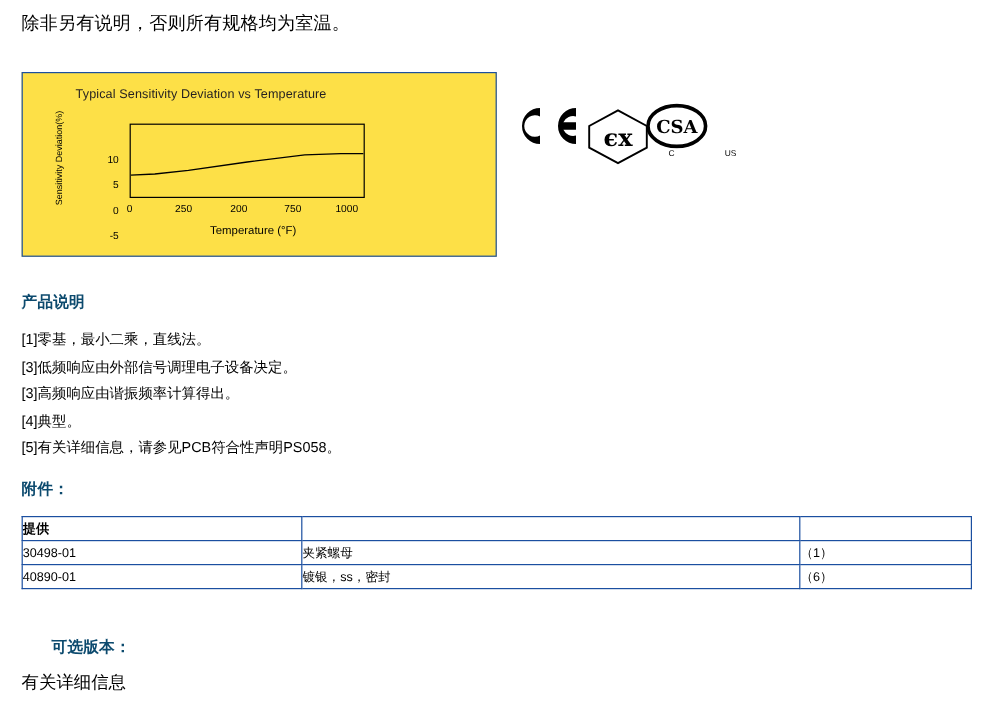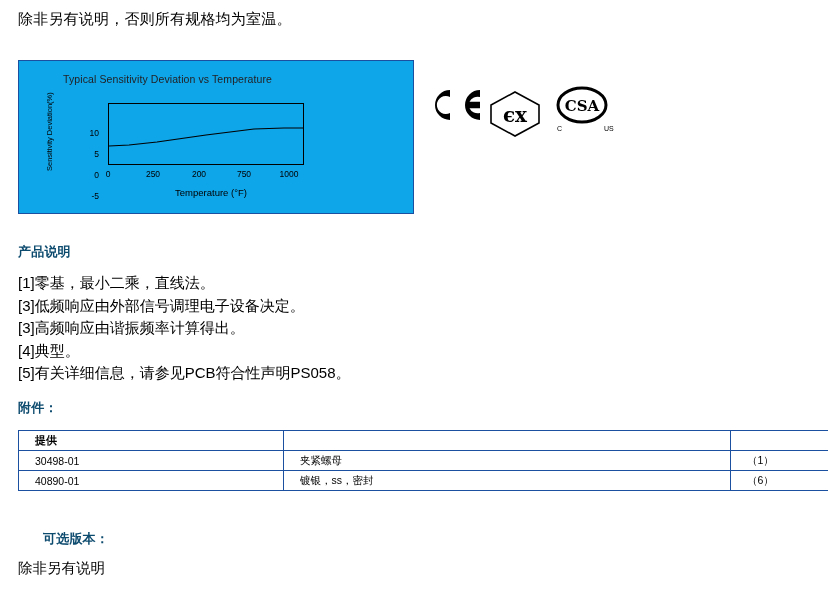"Typical Sensitivity Deviation vs" .chart-box { background: #0ea5e9 -> #fde047 }
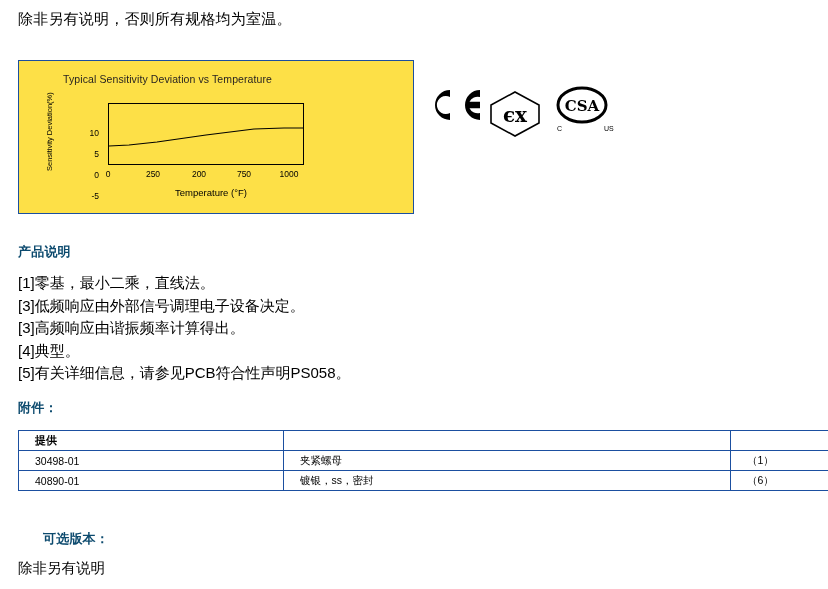"CSA" .csa-mark { left: 132px -> 114px }
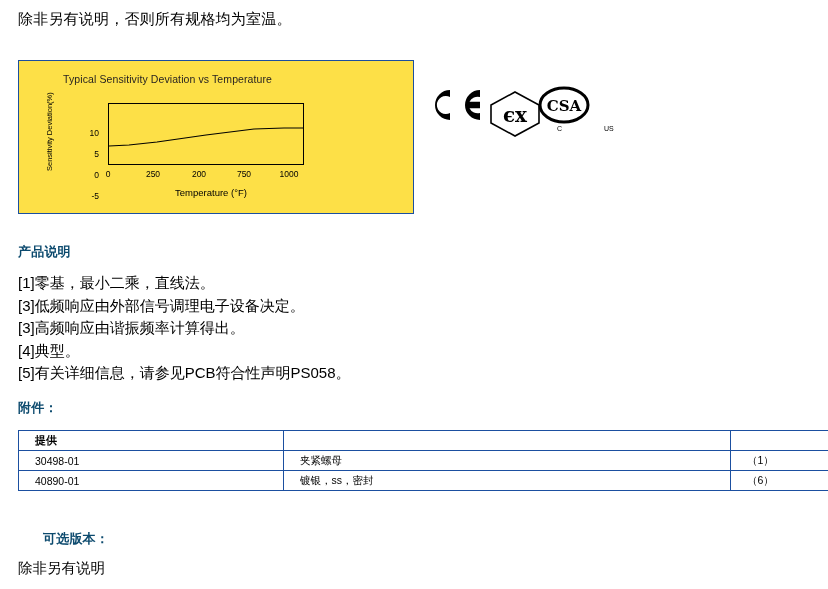"[1]零基，最小二乘，直线法。" .notes { font-size: 15px -> 12px }
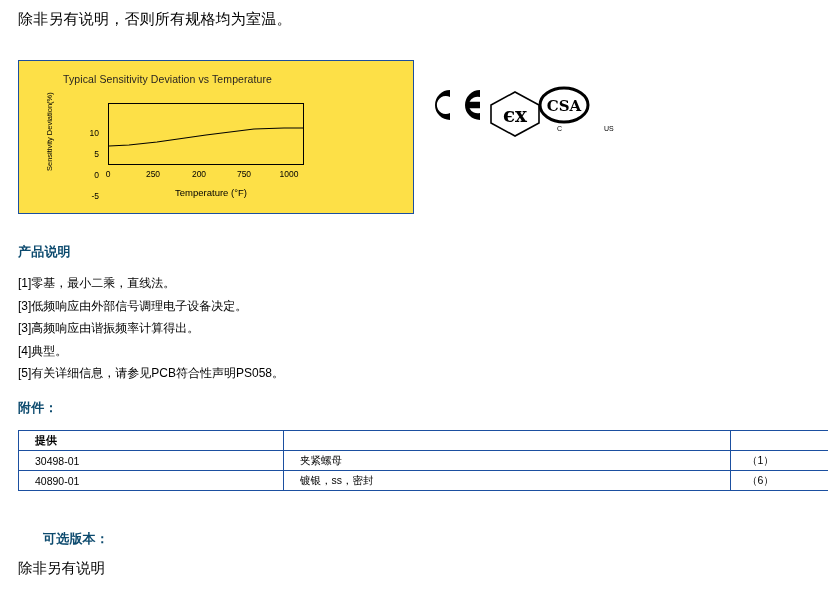"提供" .acc-table th, .acc-table td { padding: 2px 16px -> 2px 0 }
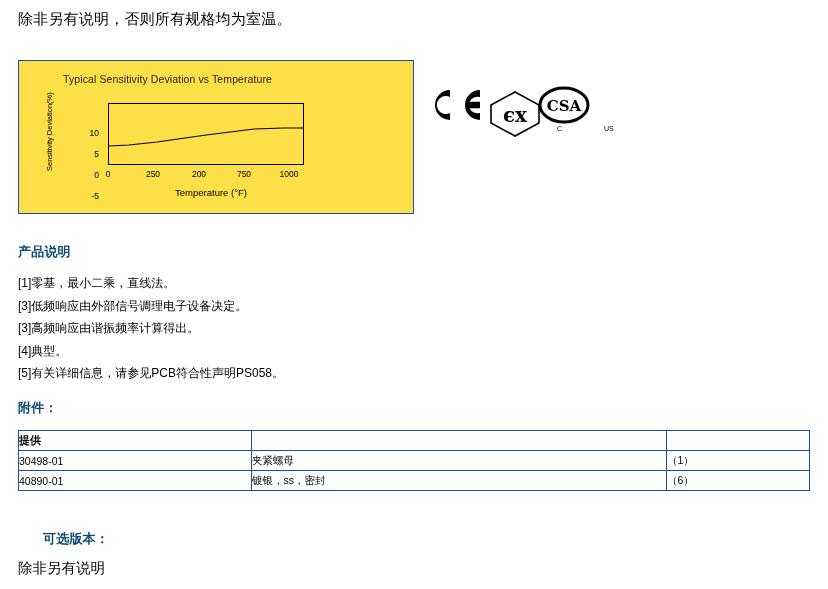"除非另有说明" div.optional-text { text: 除非另有说明 -> 有关详细信息 }
